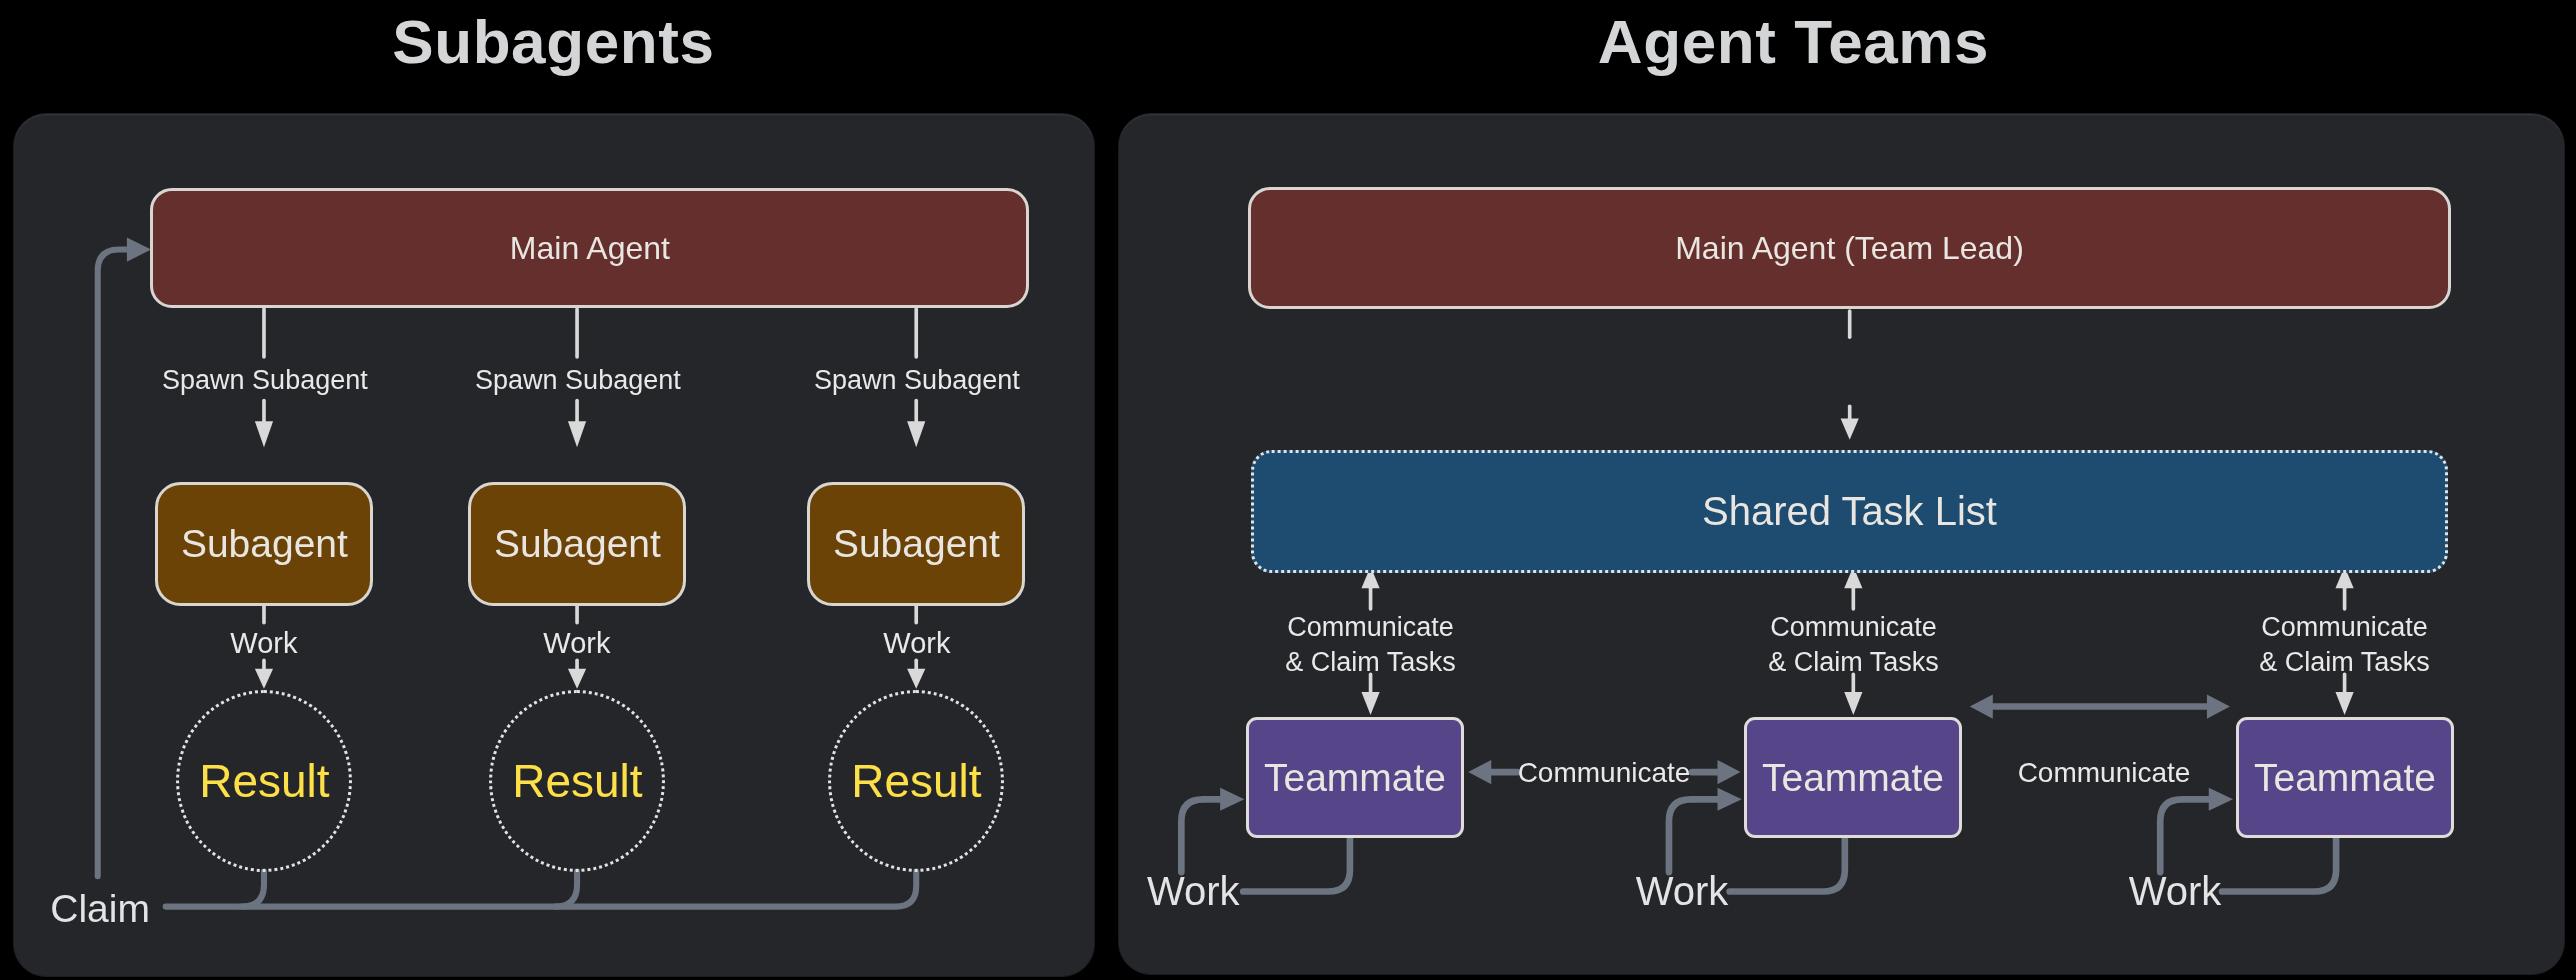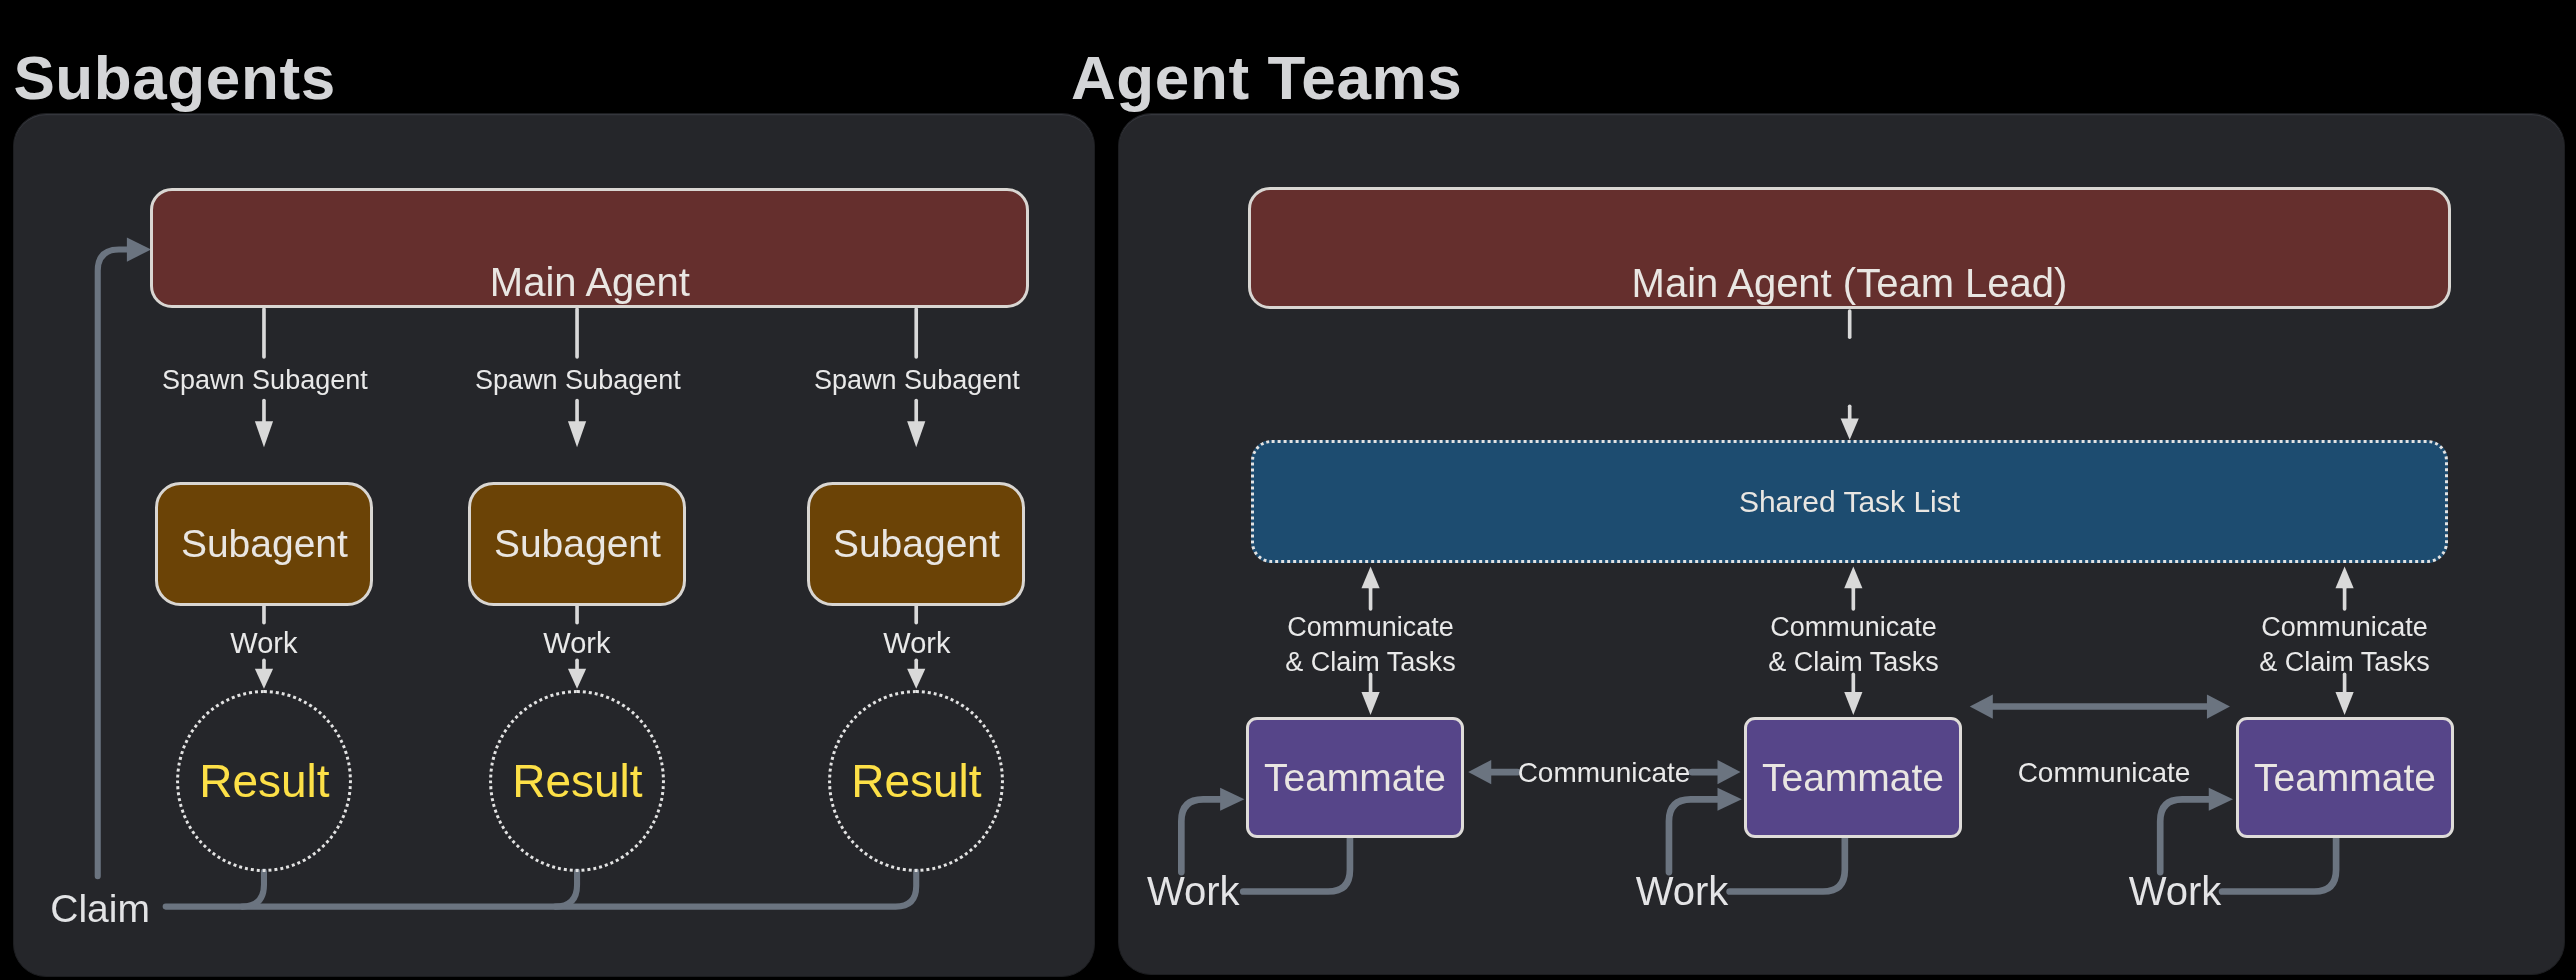"Subagents" .title { margin-top: 36px -> none; text-align: none -> center }
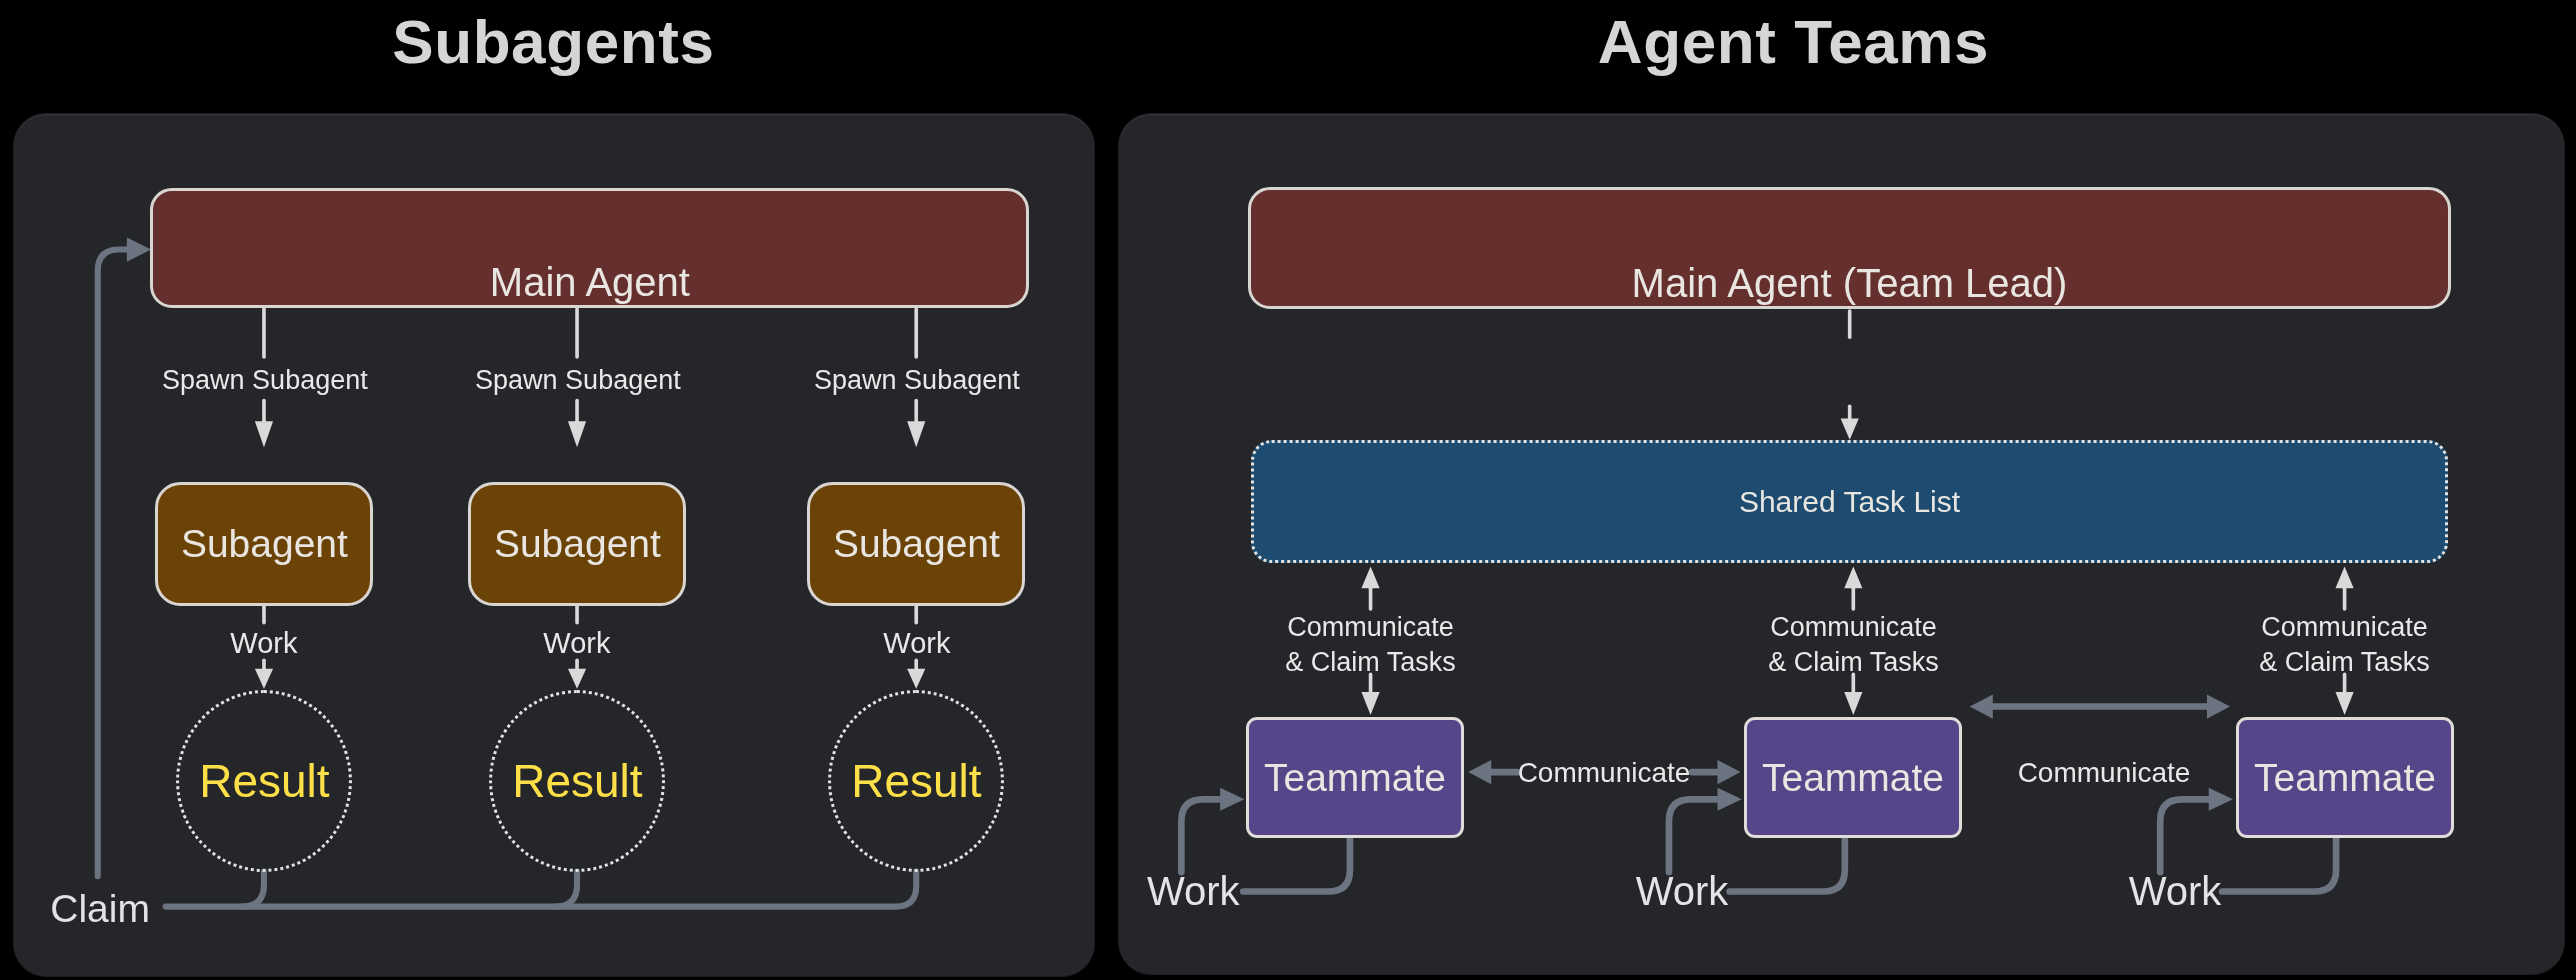"Main Agent" .main-box { align-items: flex-end -> none; font-size: 40px -> 32px }
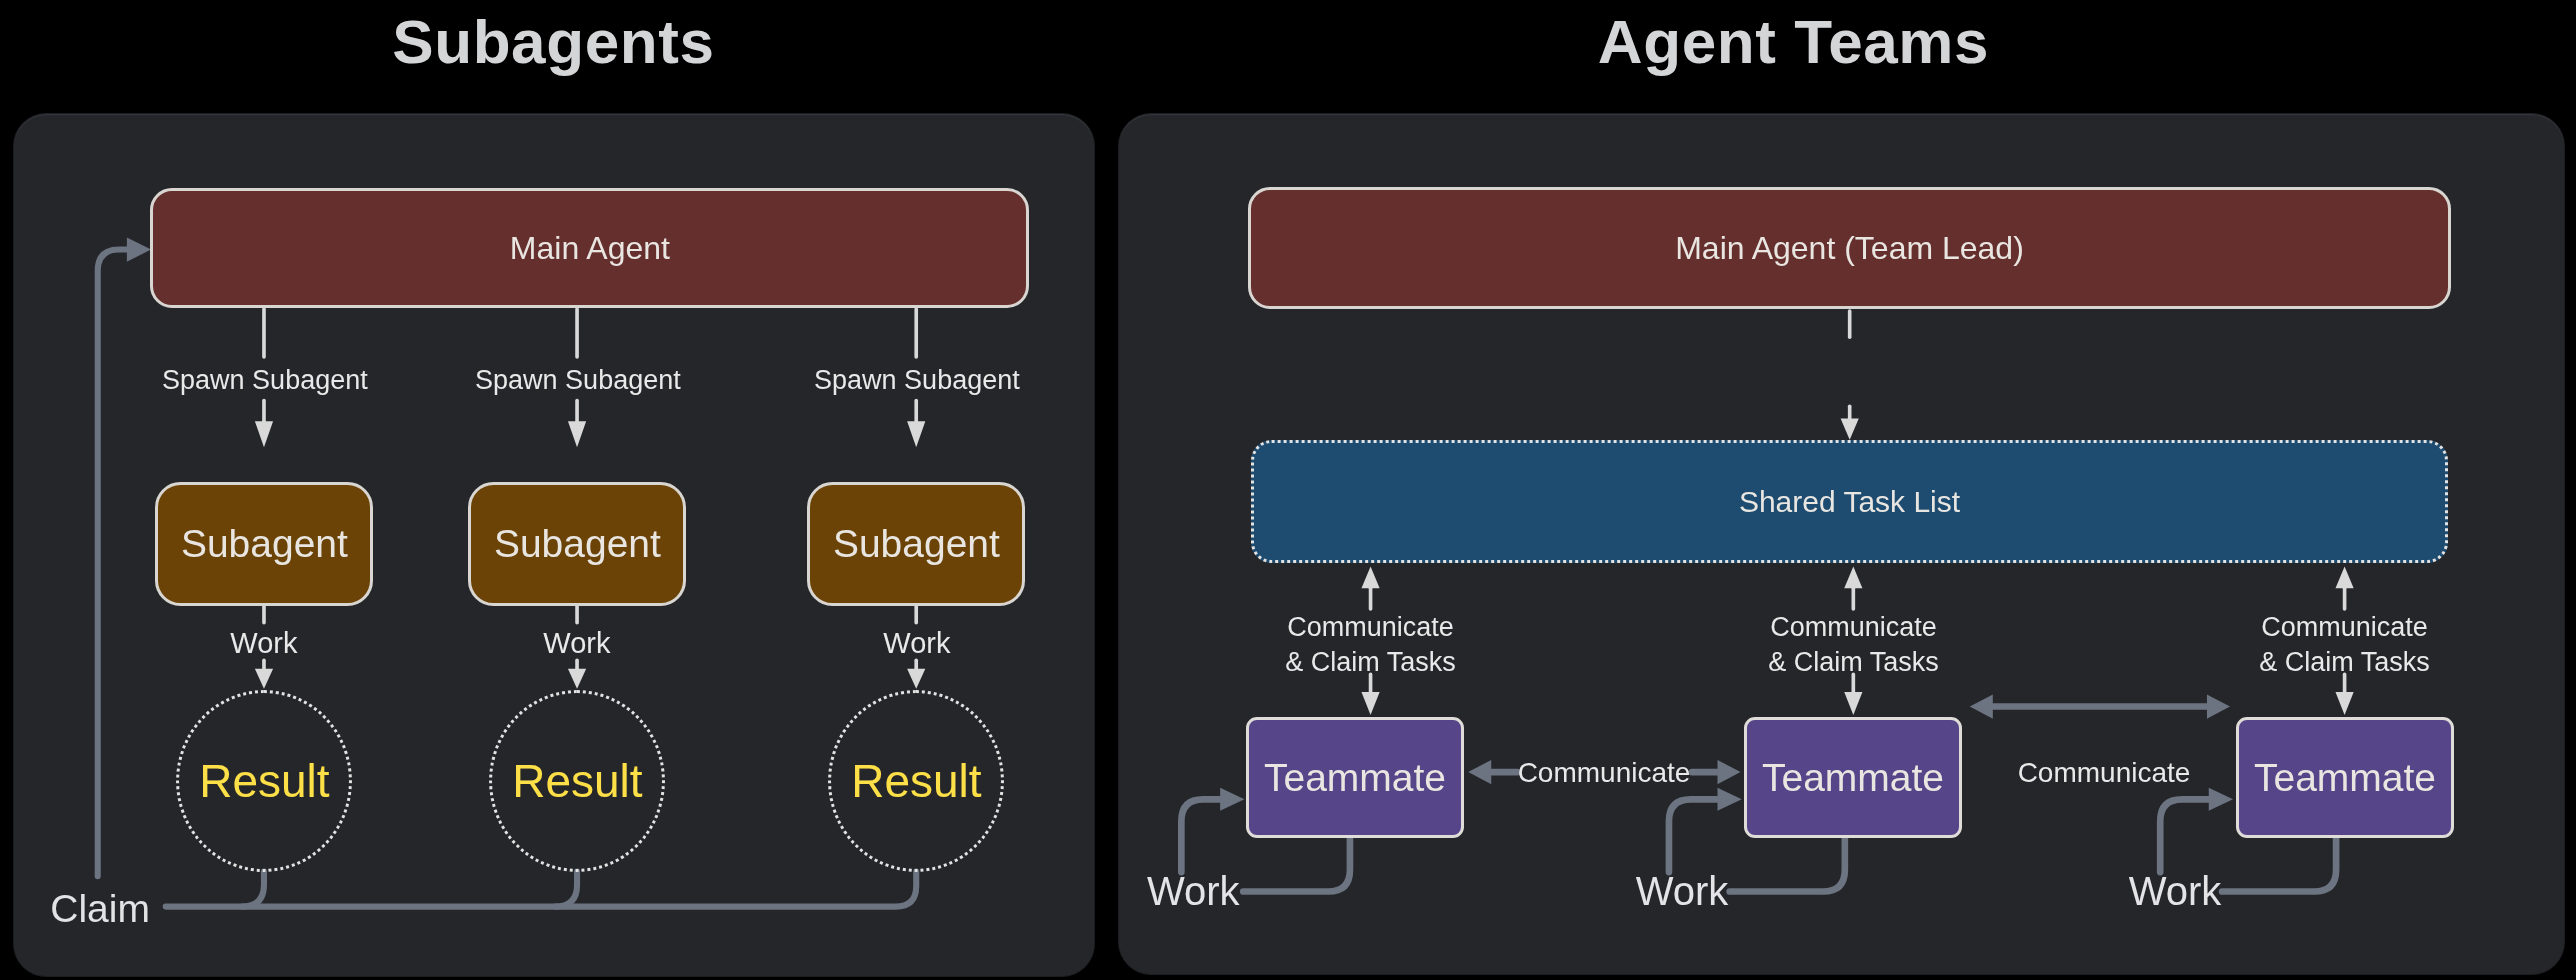"Shared Task List" .task-box { font-size: 30px -> 40px; margin-top: none -> 10px }
